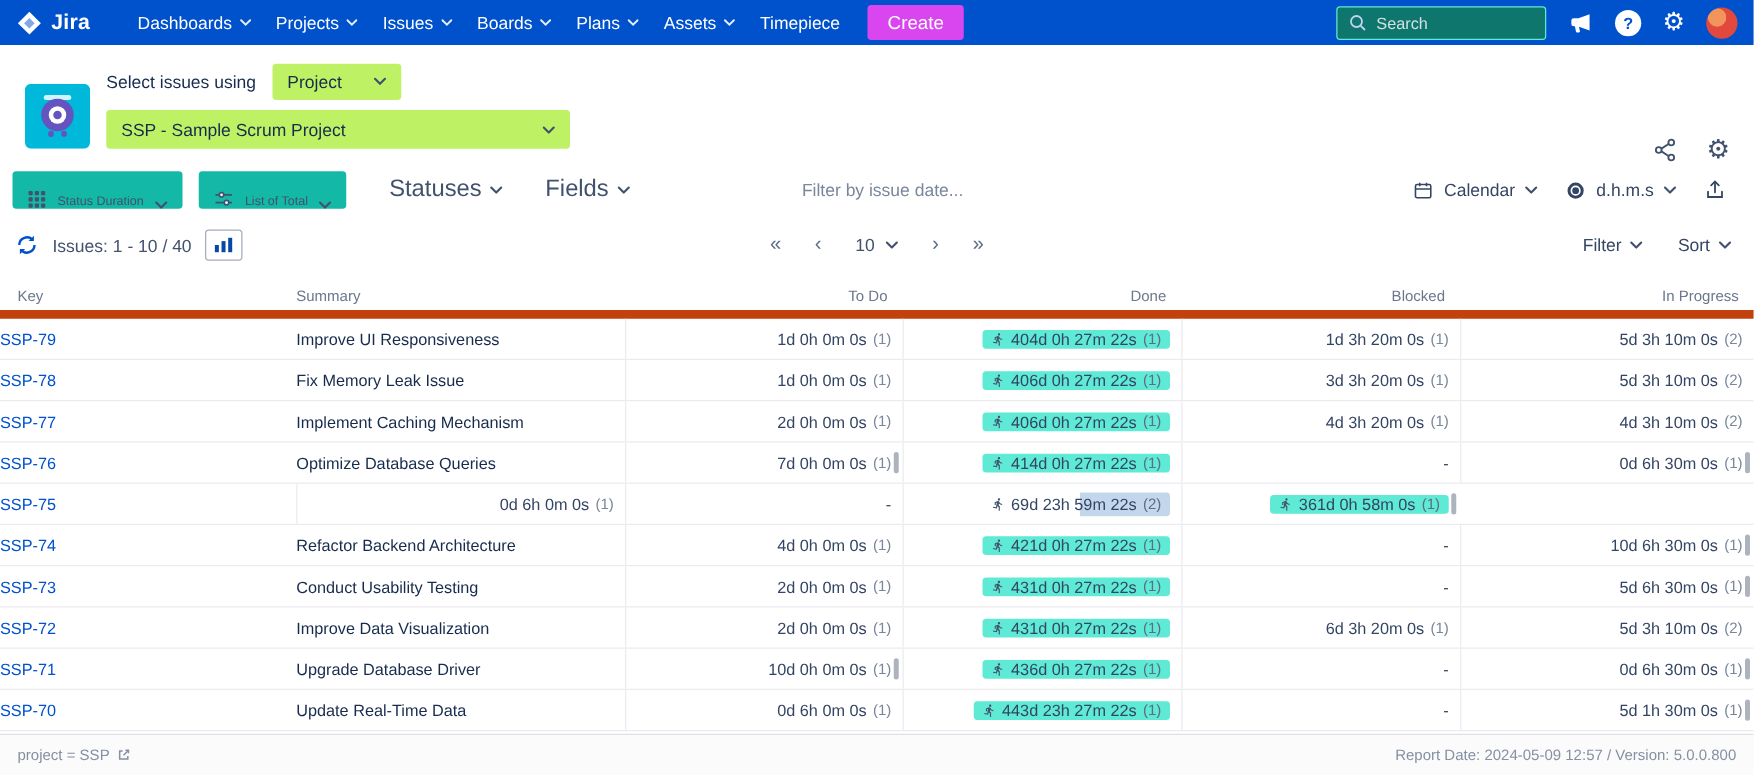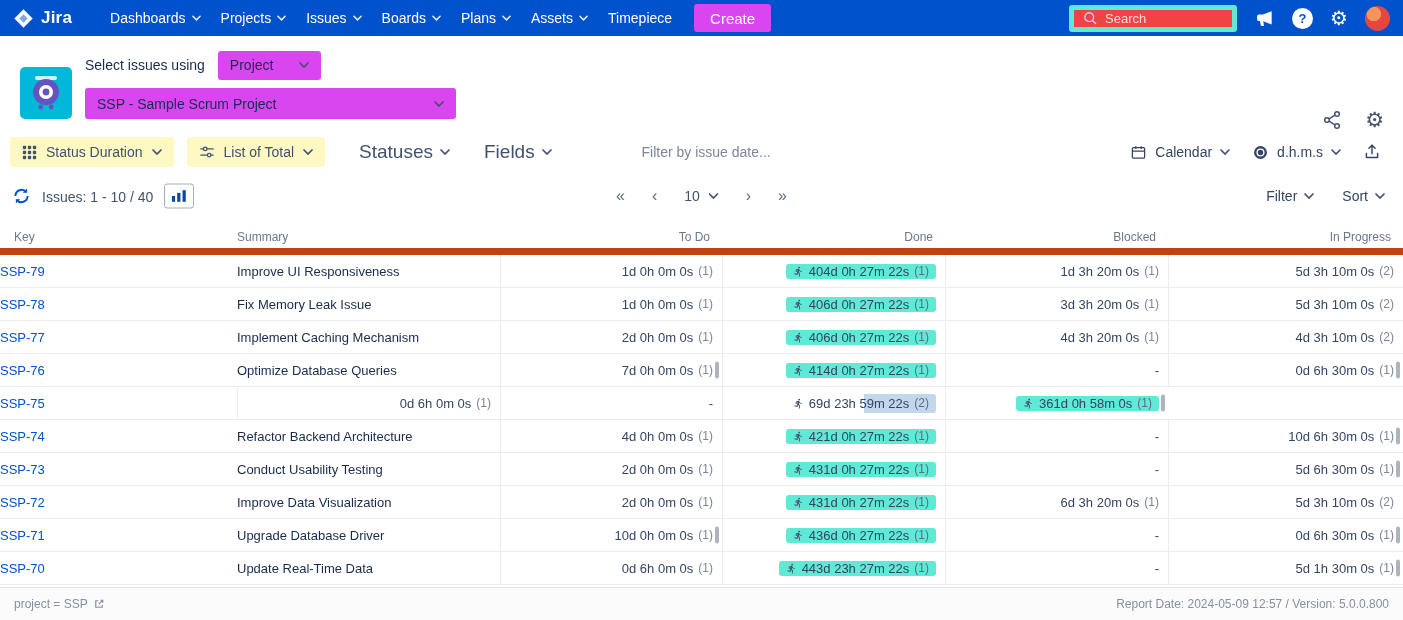"Search" .search-box { background: #ef4444 -> #0f766e; border: 5px solid #5eead4 -> 1px solid #5eead4 }
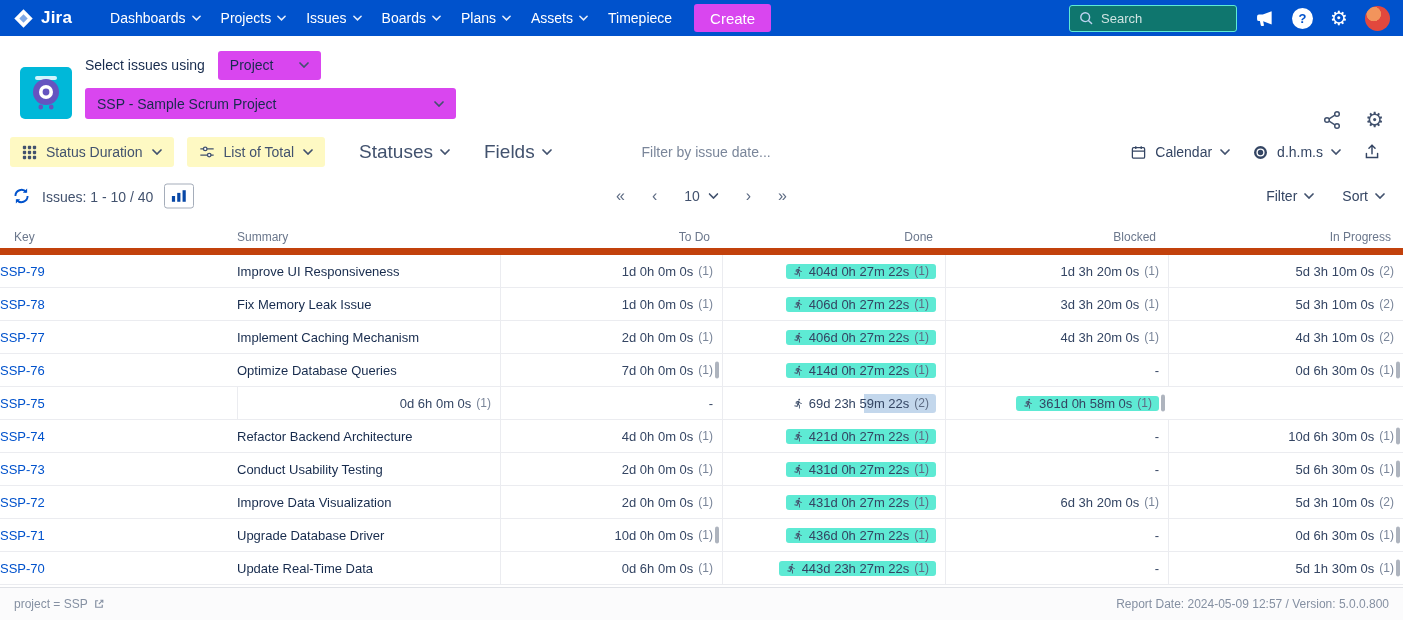"Project" .dd { background: #d946ef -> #bef264 }
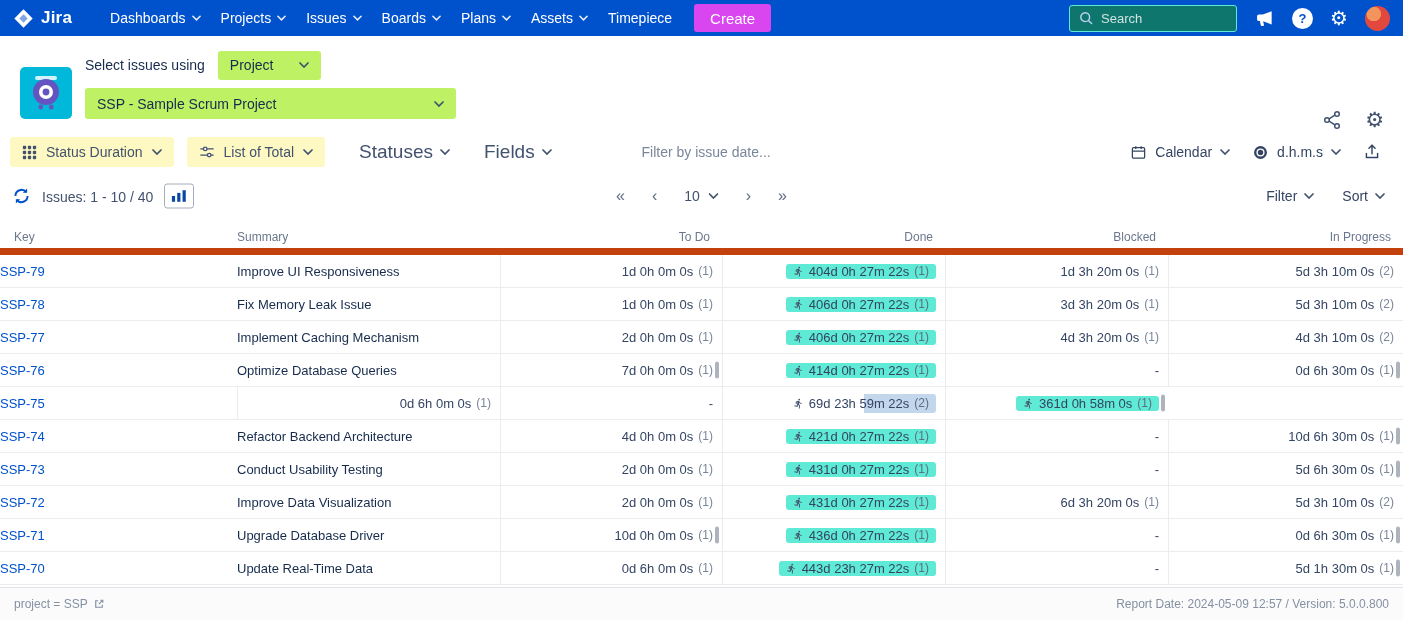"Status Duration" .tb-btn { align-items: center -> flex-end; background: #fef9c3 -> #14b8a6; font-size: 14px -> 10px }
